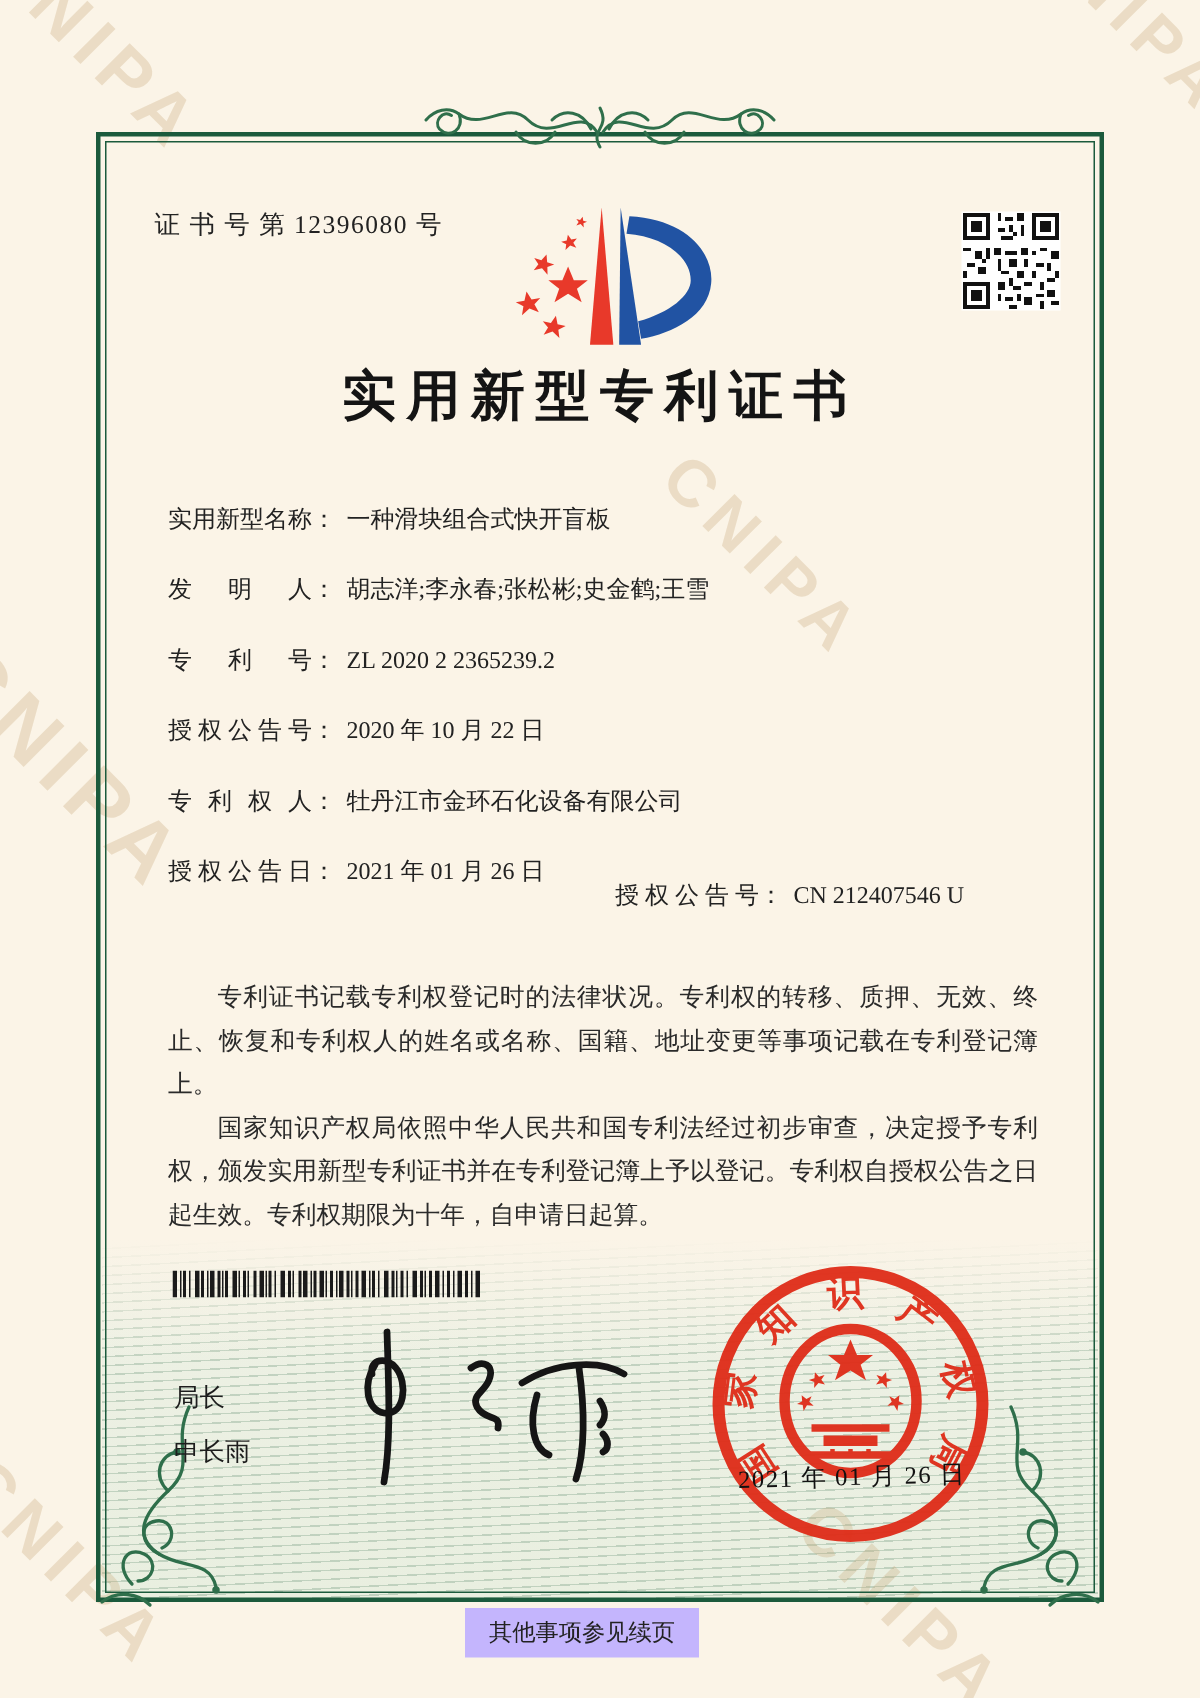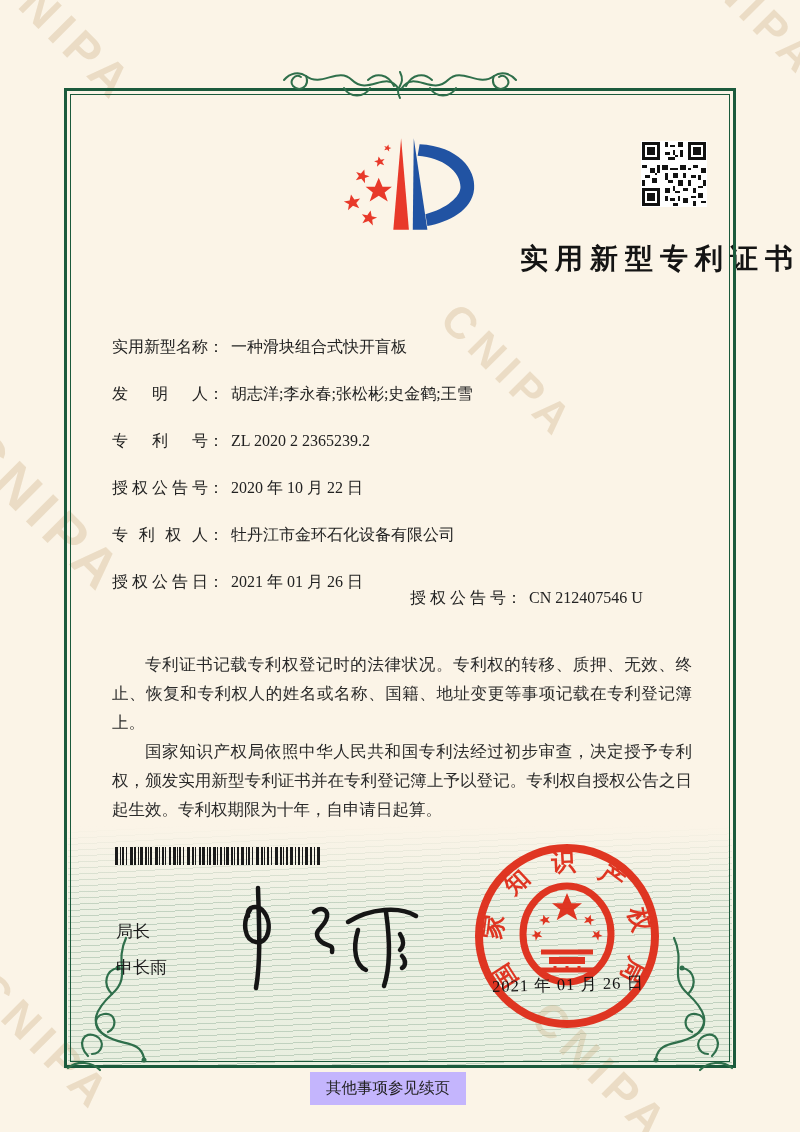"证 书 号 第 12396080" div.cert-no { html: none -> <div>证 书 号 第 12396080 号</div> }
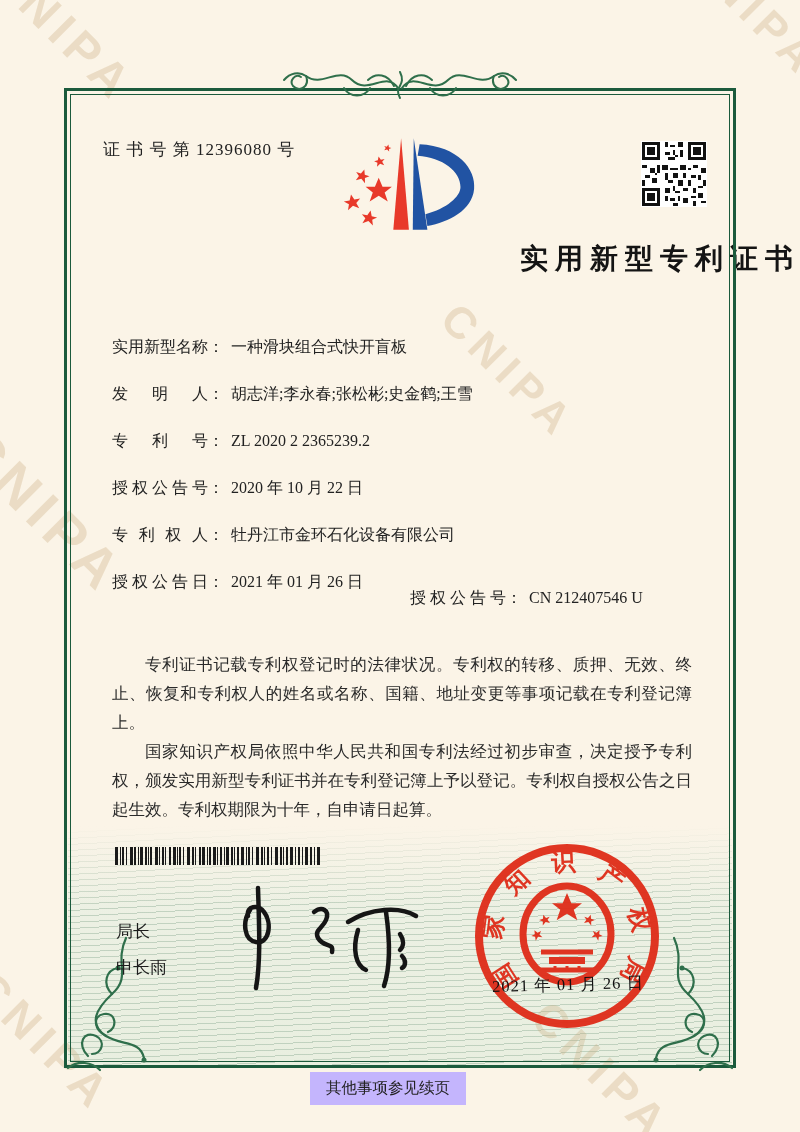"实用新型专利证书" .title { font-size: 28px -> 36px; text-align: right -> center }
